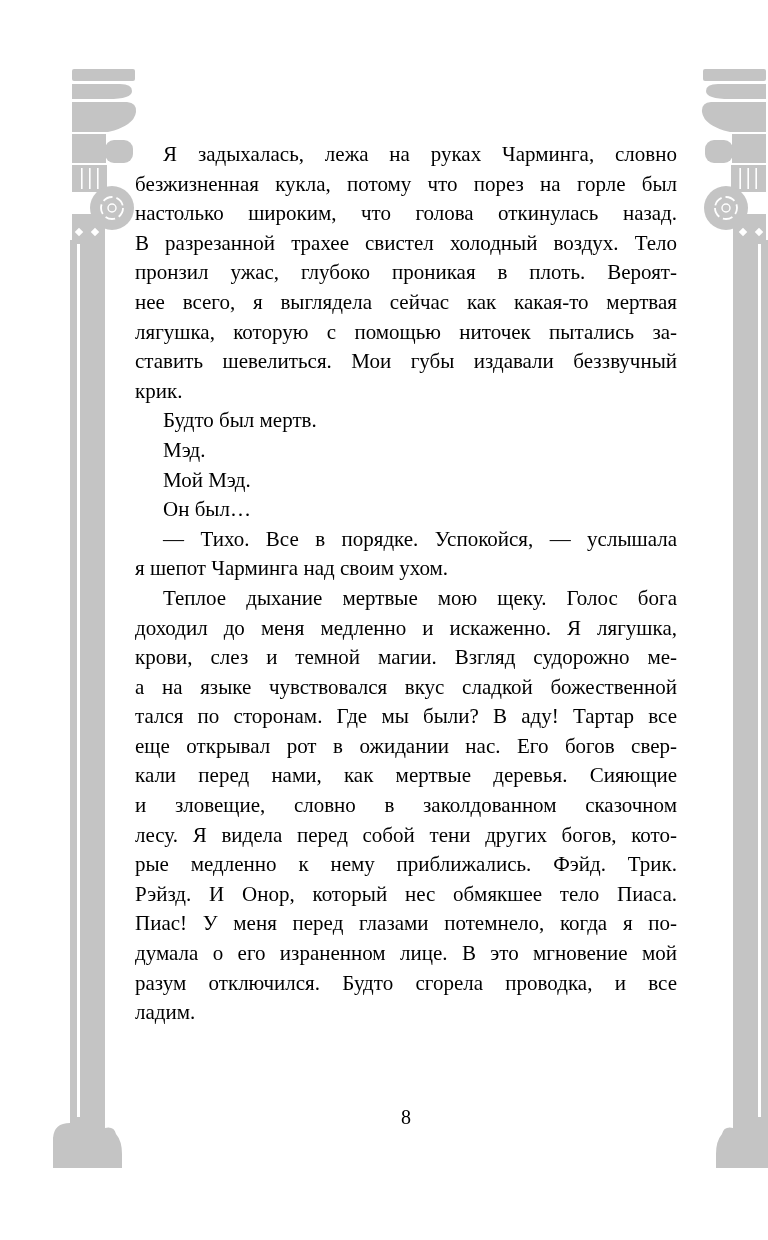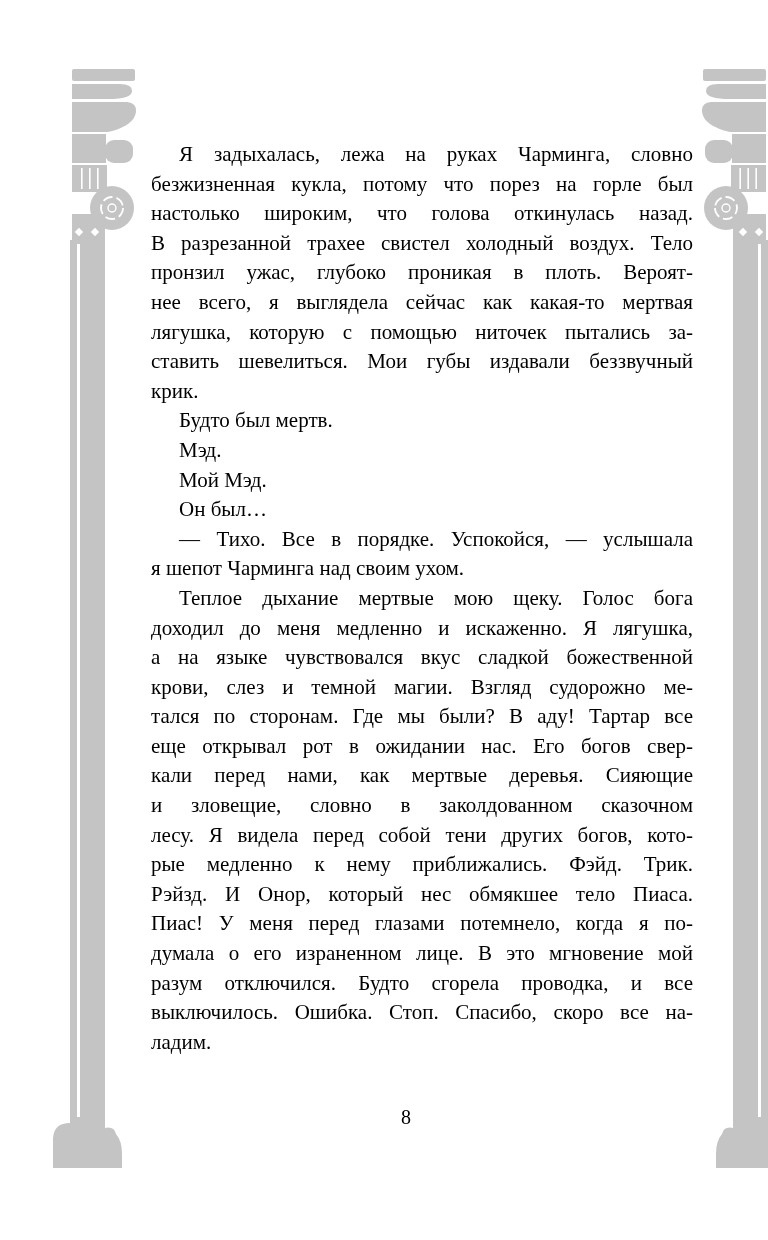"Я задыхалась, лежа на руках" .text-block { left: 151px -> 135px }
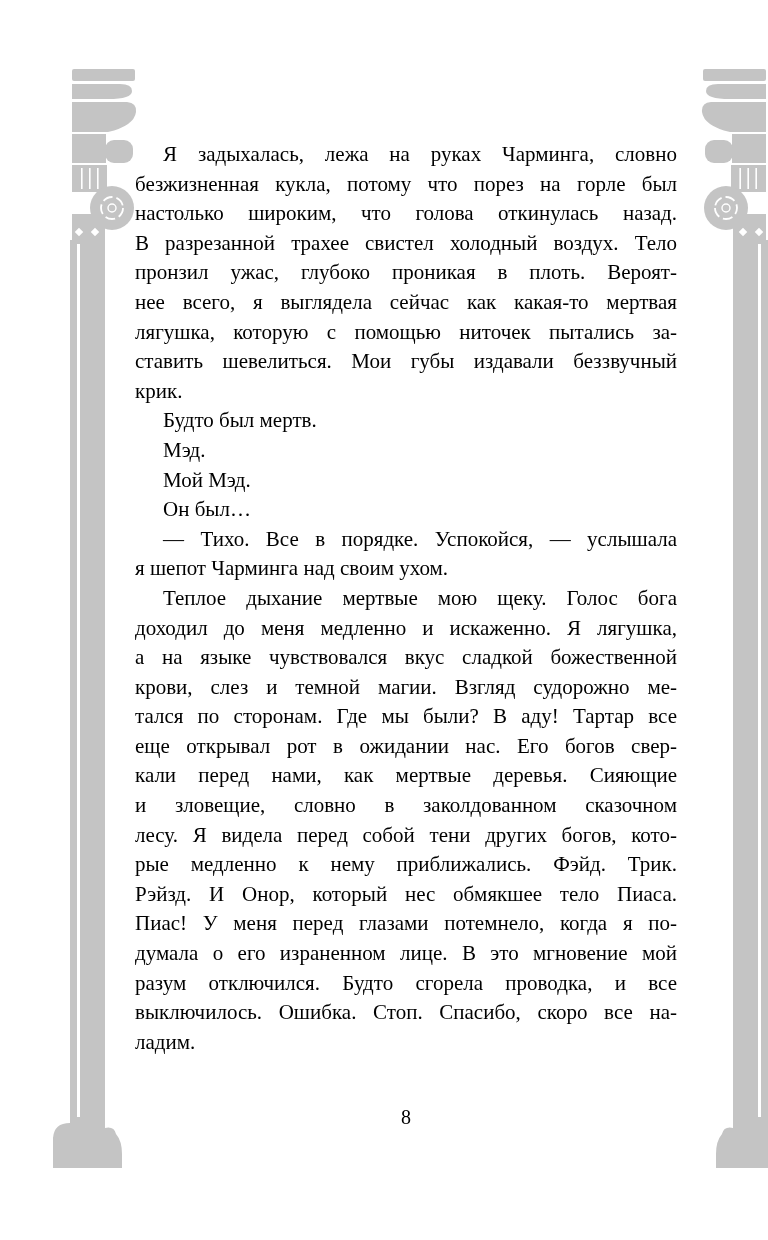"а на языке чувствовался вкус" div.line { order: before "крови, слез и темной магии." -> after "крови, слез и темной магии." }
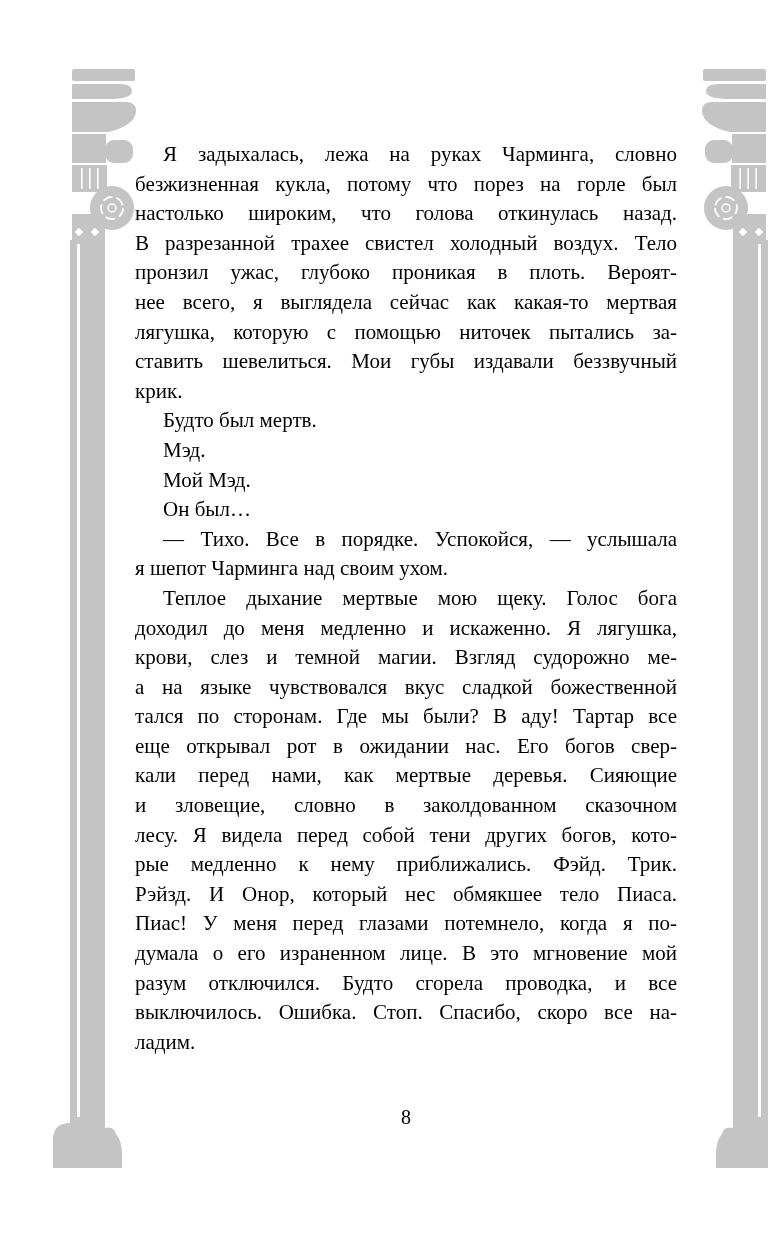"выключилось. Ошибка. Стоп. Спасибо," div.line { html: <div>выключилось. Ошибка. Стоп. Спасибо, скоро все на-</div> -> none }
